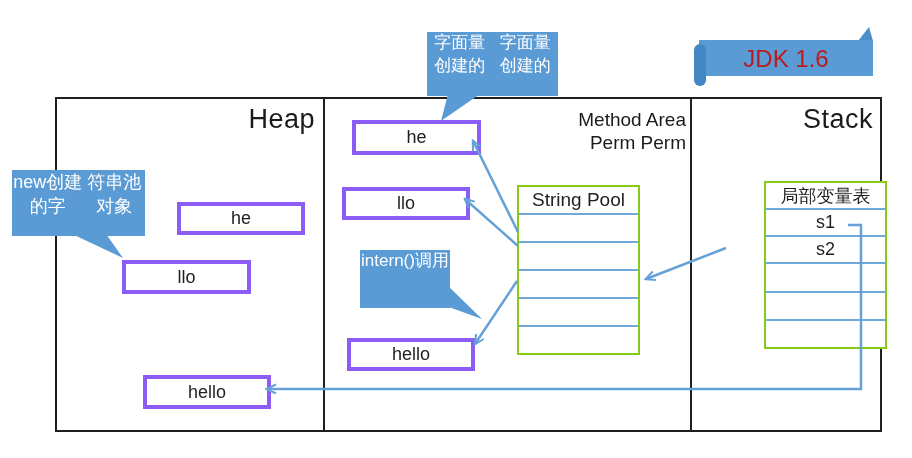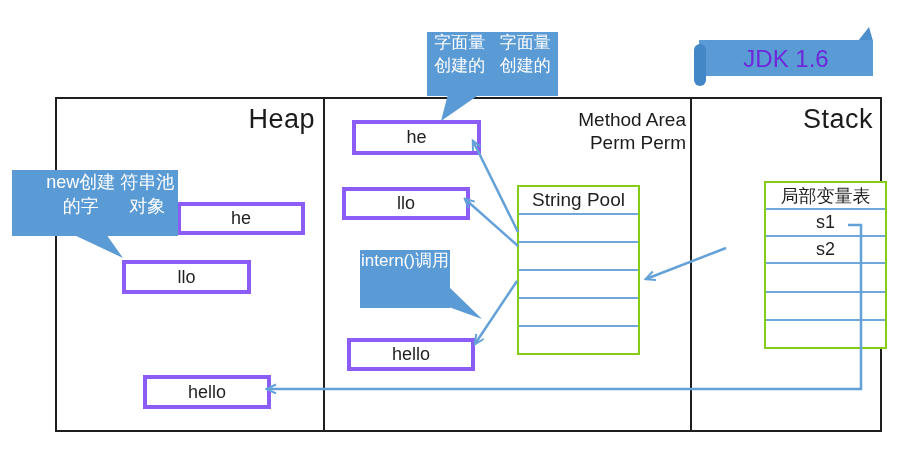"JDK 1.6" #ribbon-text { color: #6d28d9 -> #b91c1c }
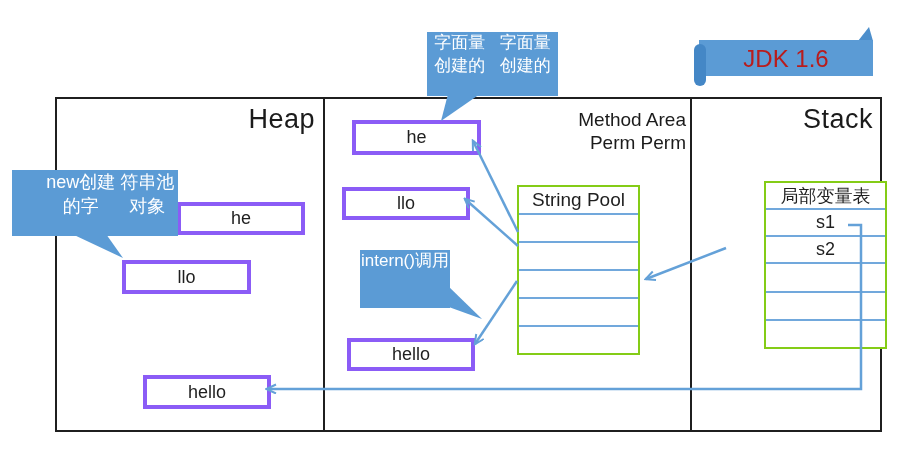"new创建的字" div.callout { padding-left: 33px -> none }
